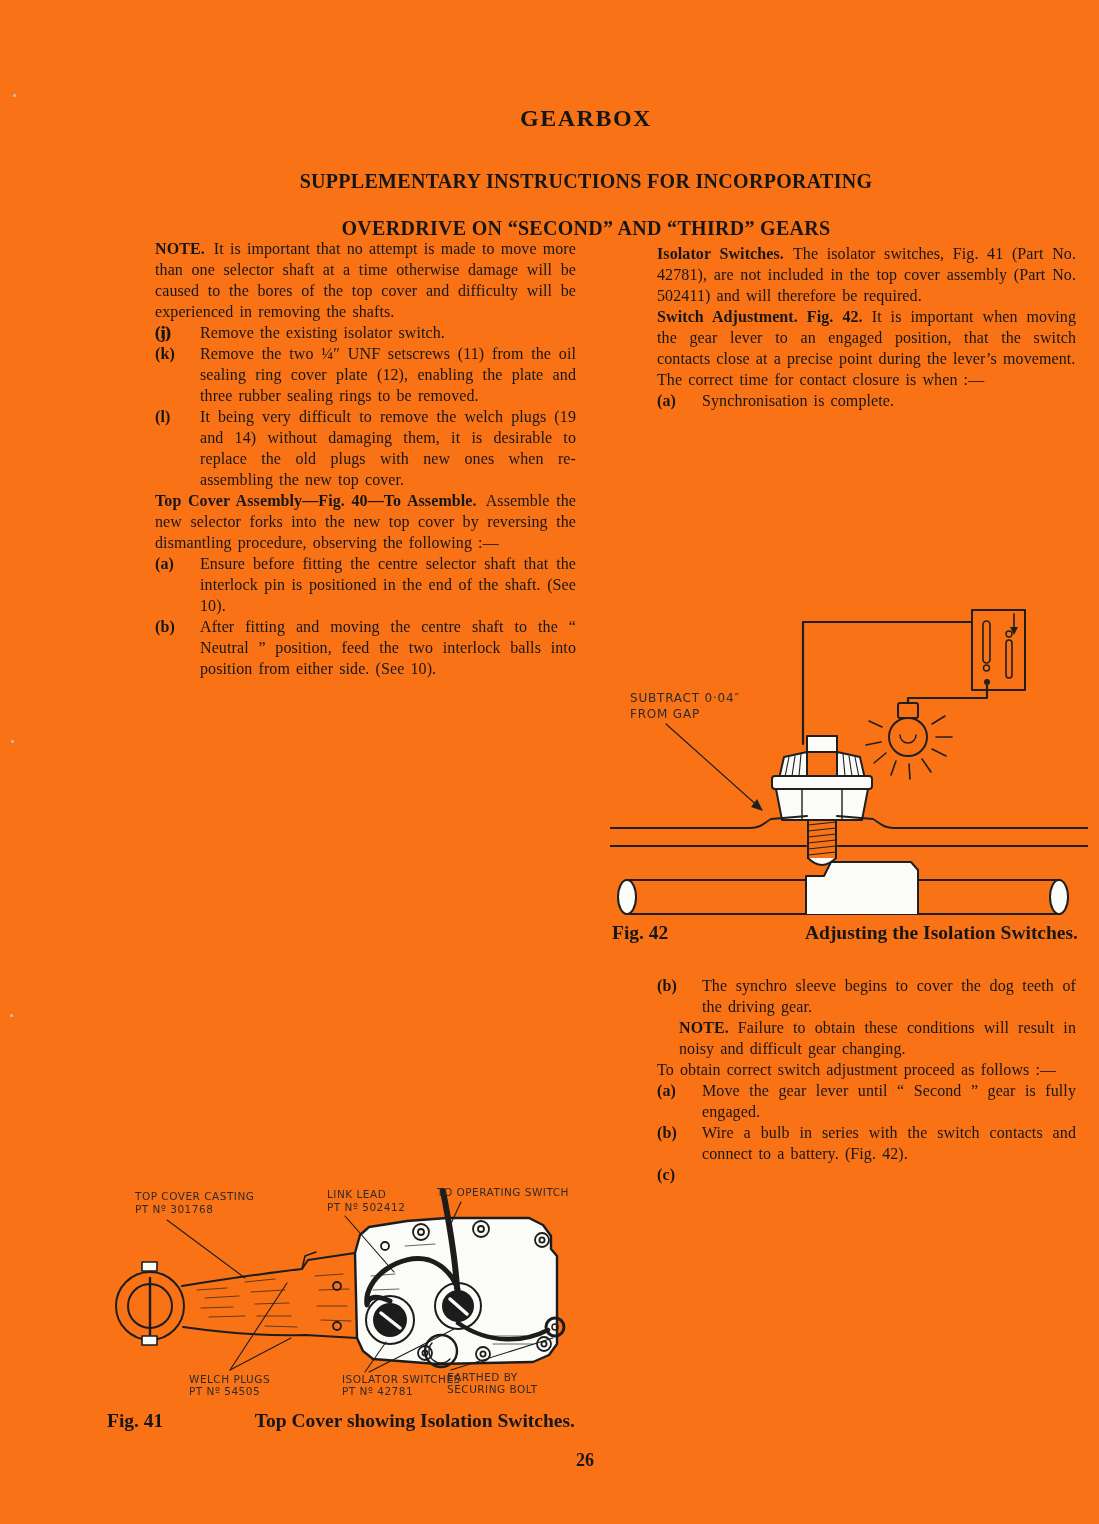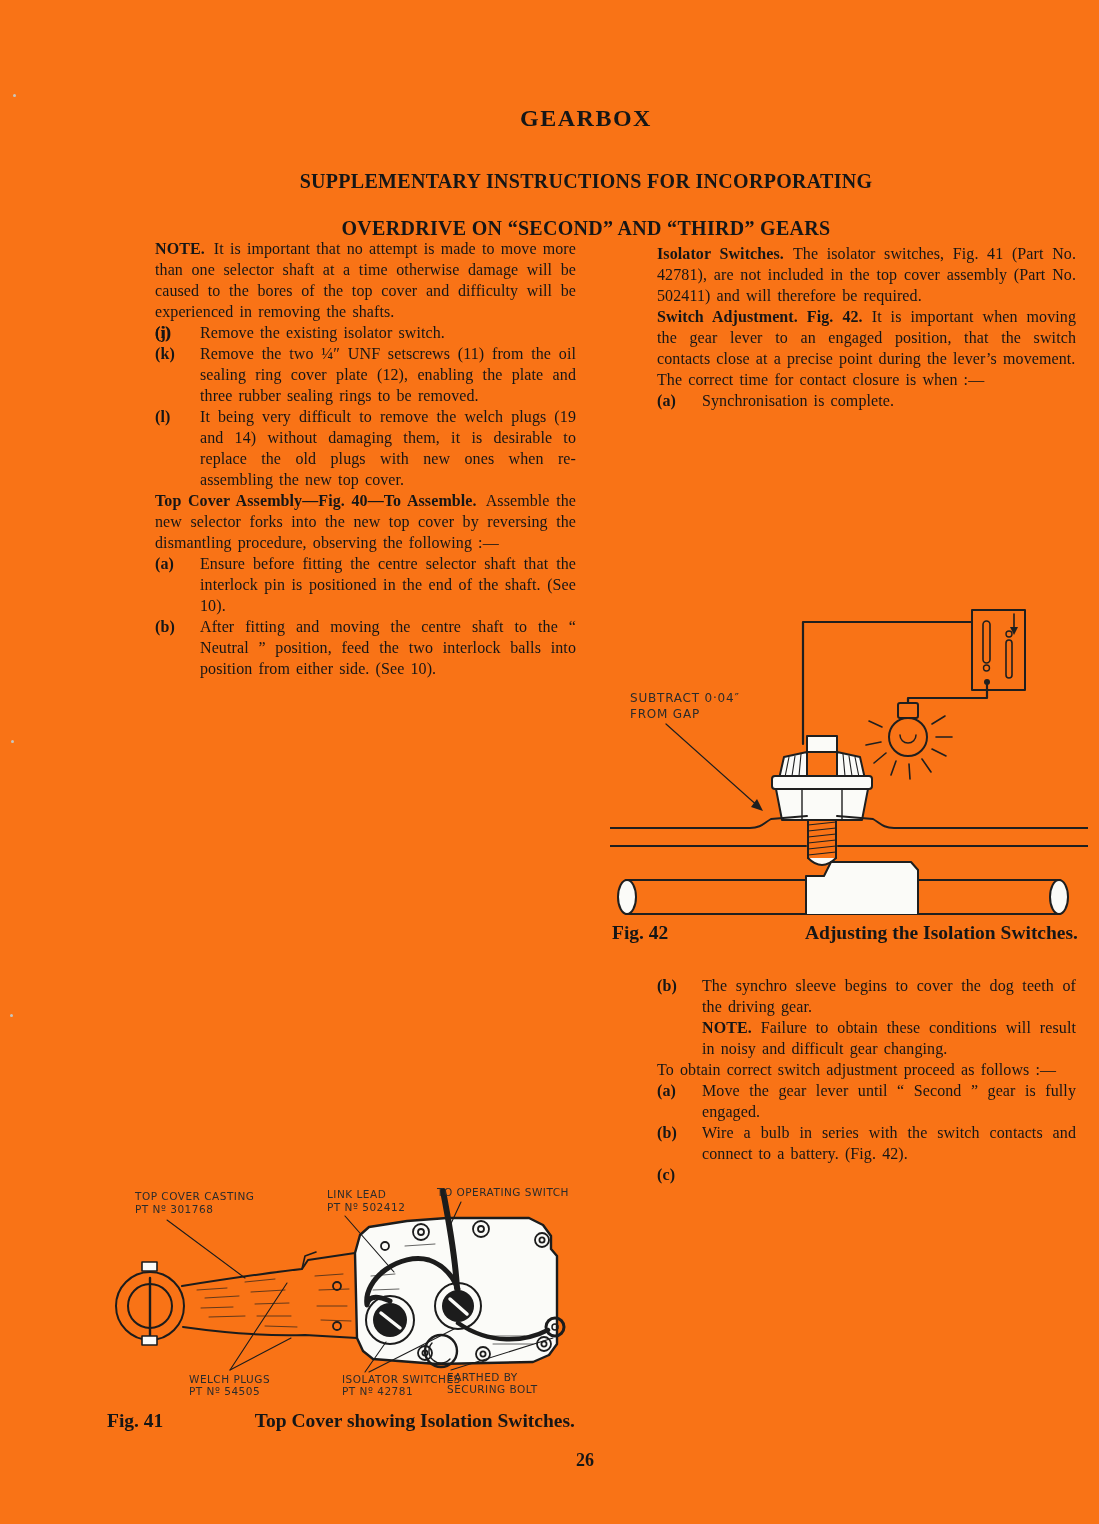"NOTE. Failure to obtain these" p.indent { margin-left: 45px -> 22px }
